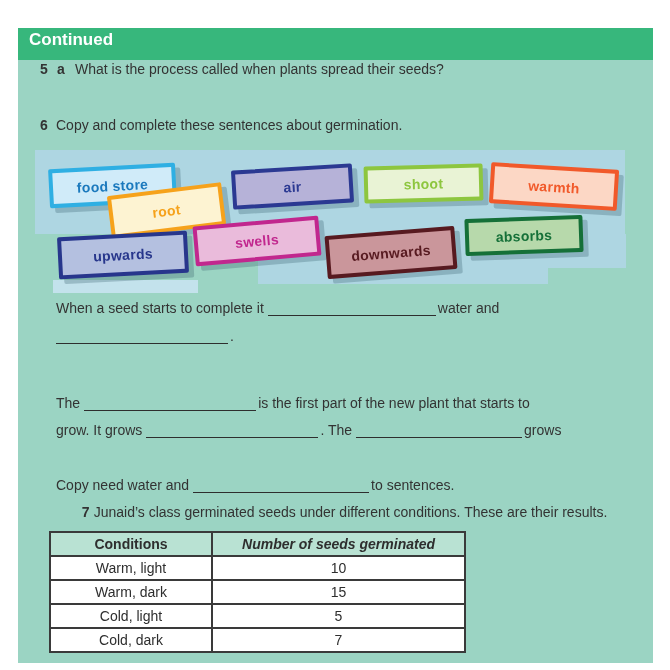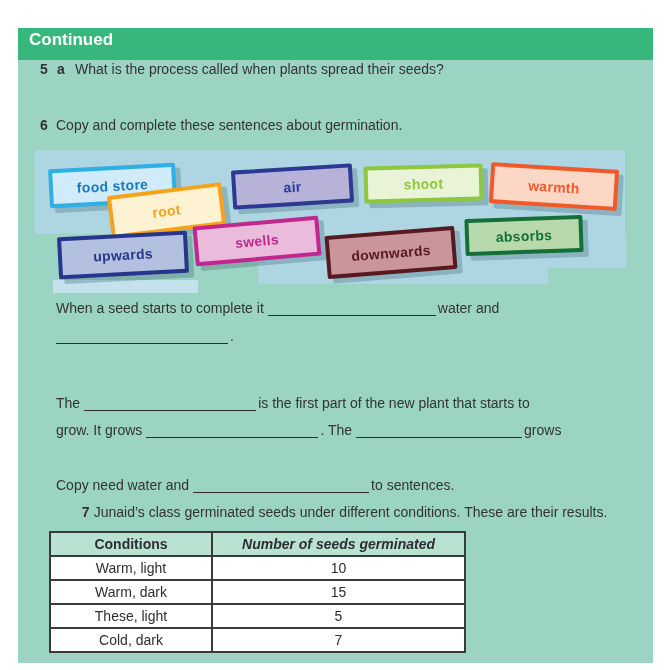"These, light" td { text: These -> Cold }
